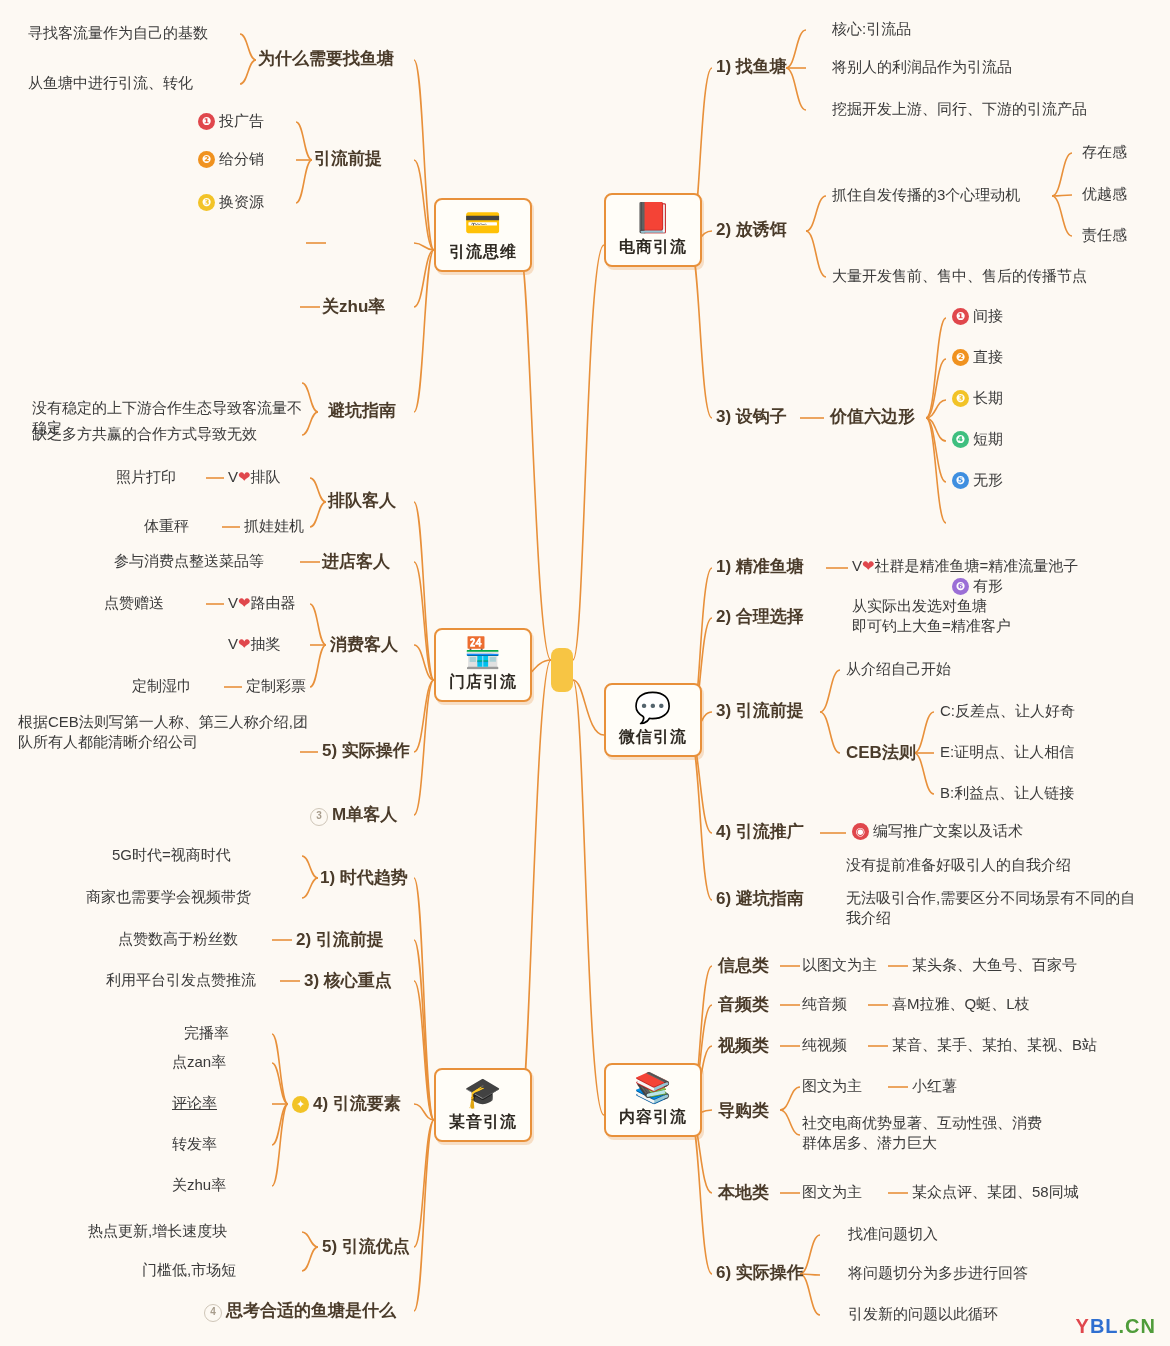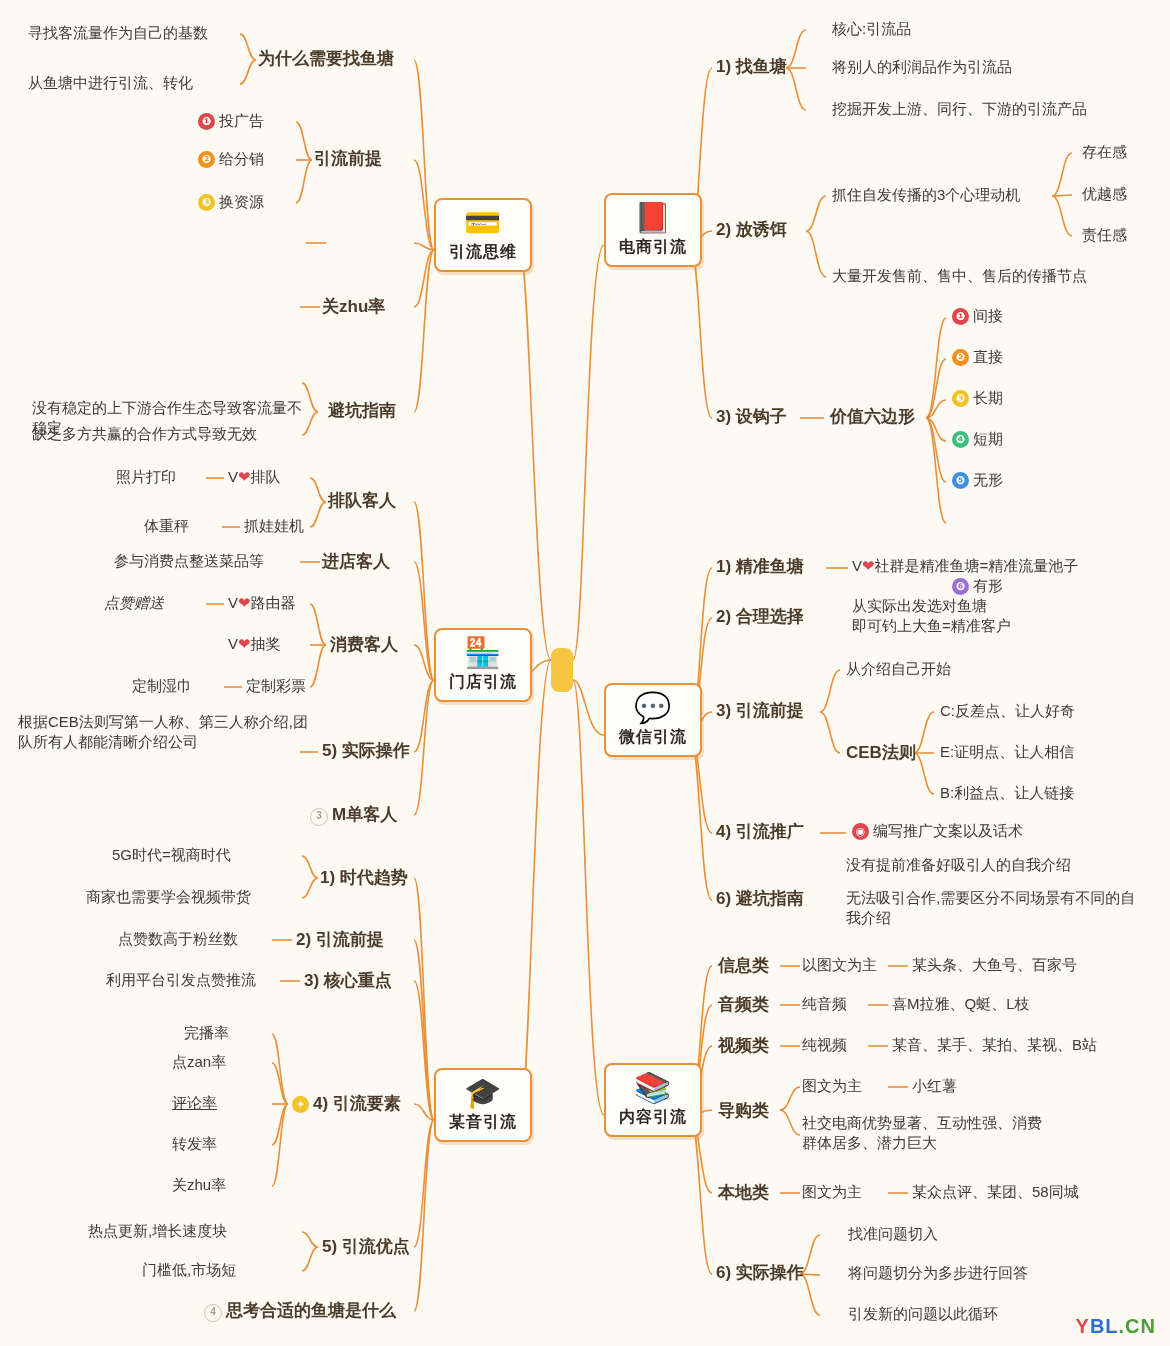"点赞赠送" div.node { font-style: italic -> none }
